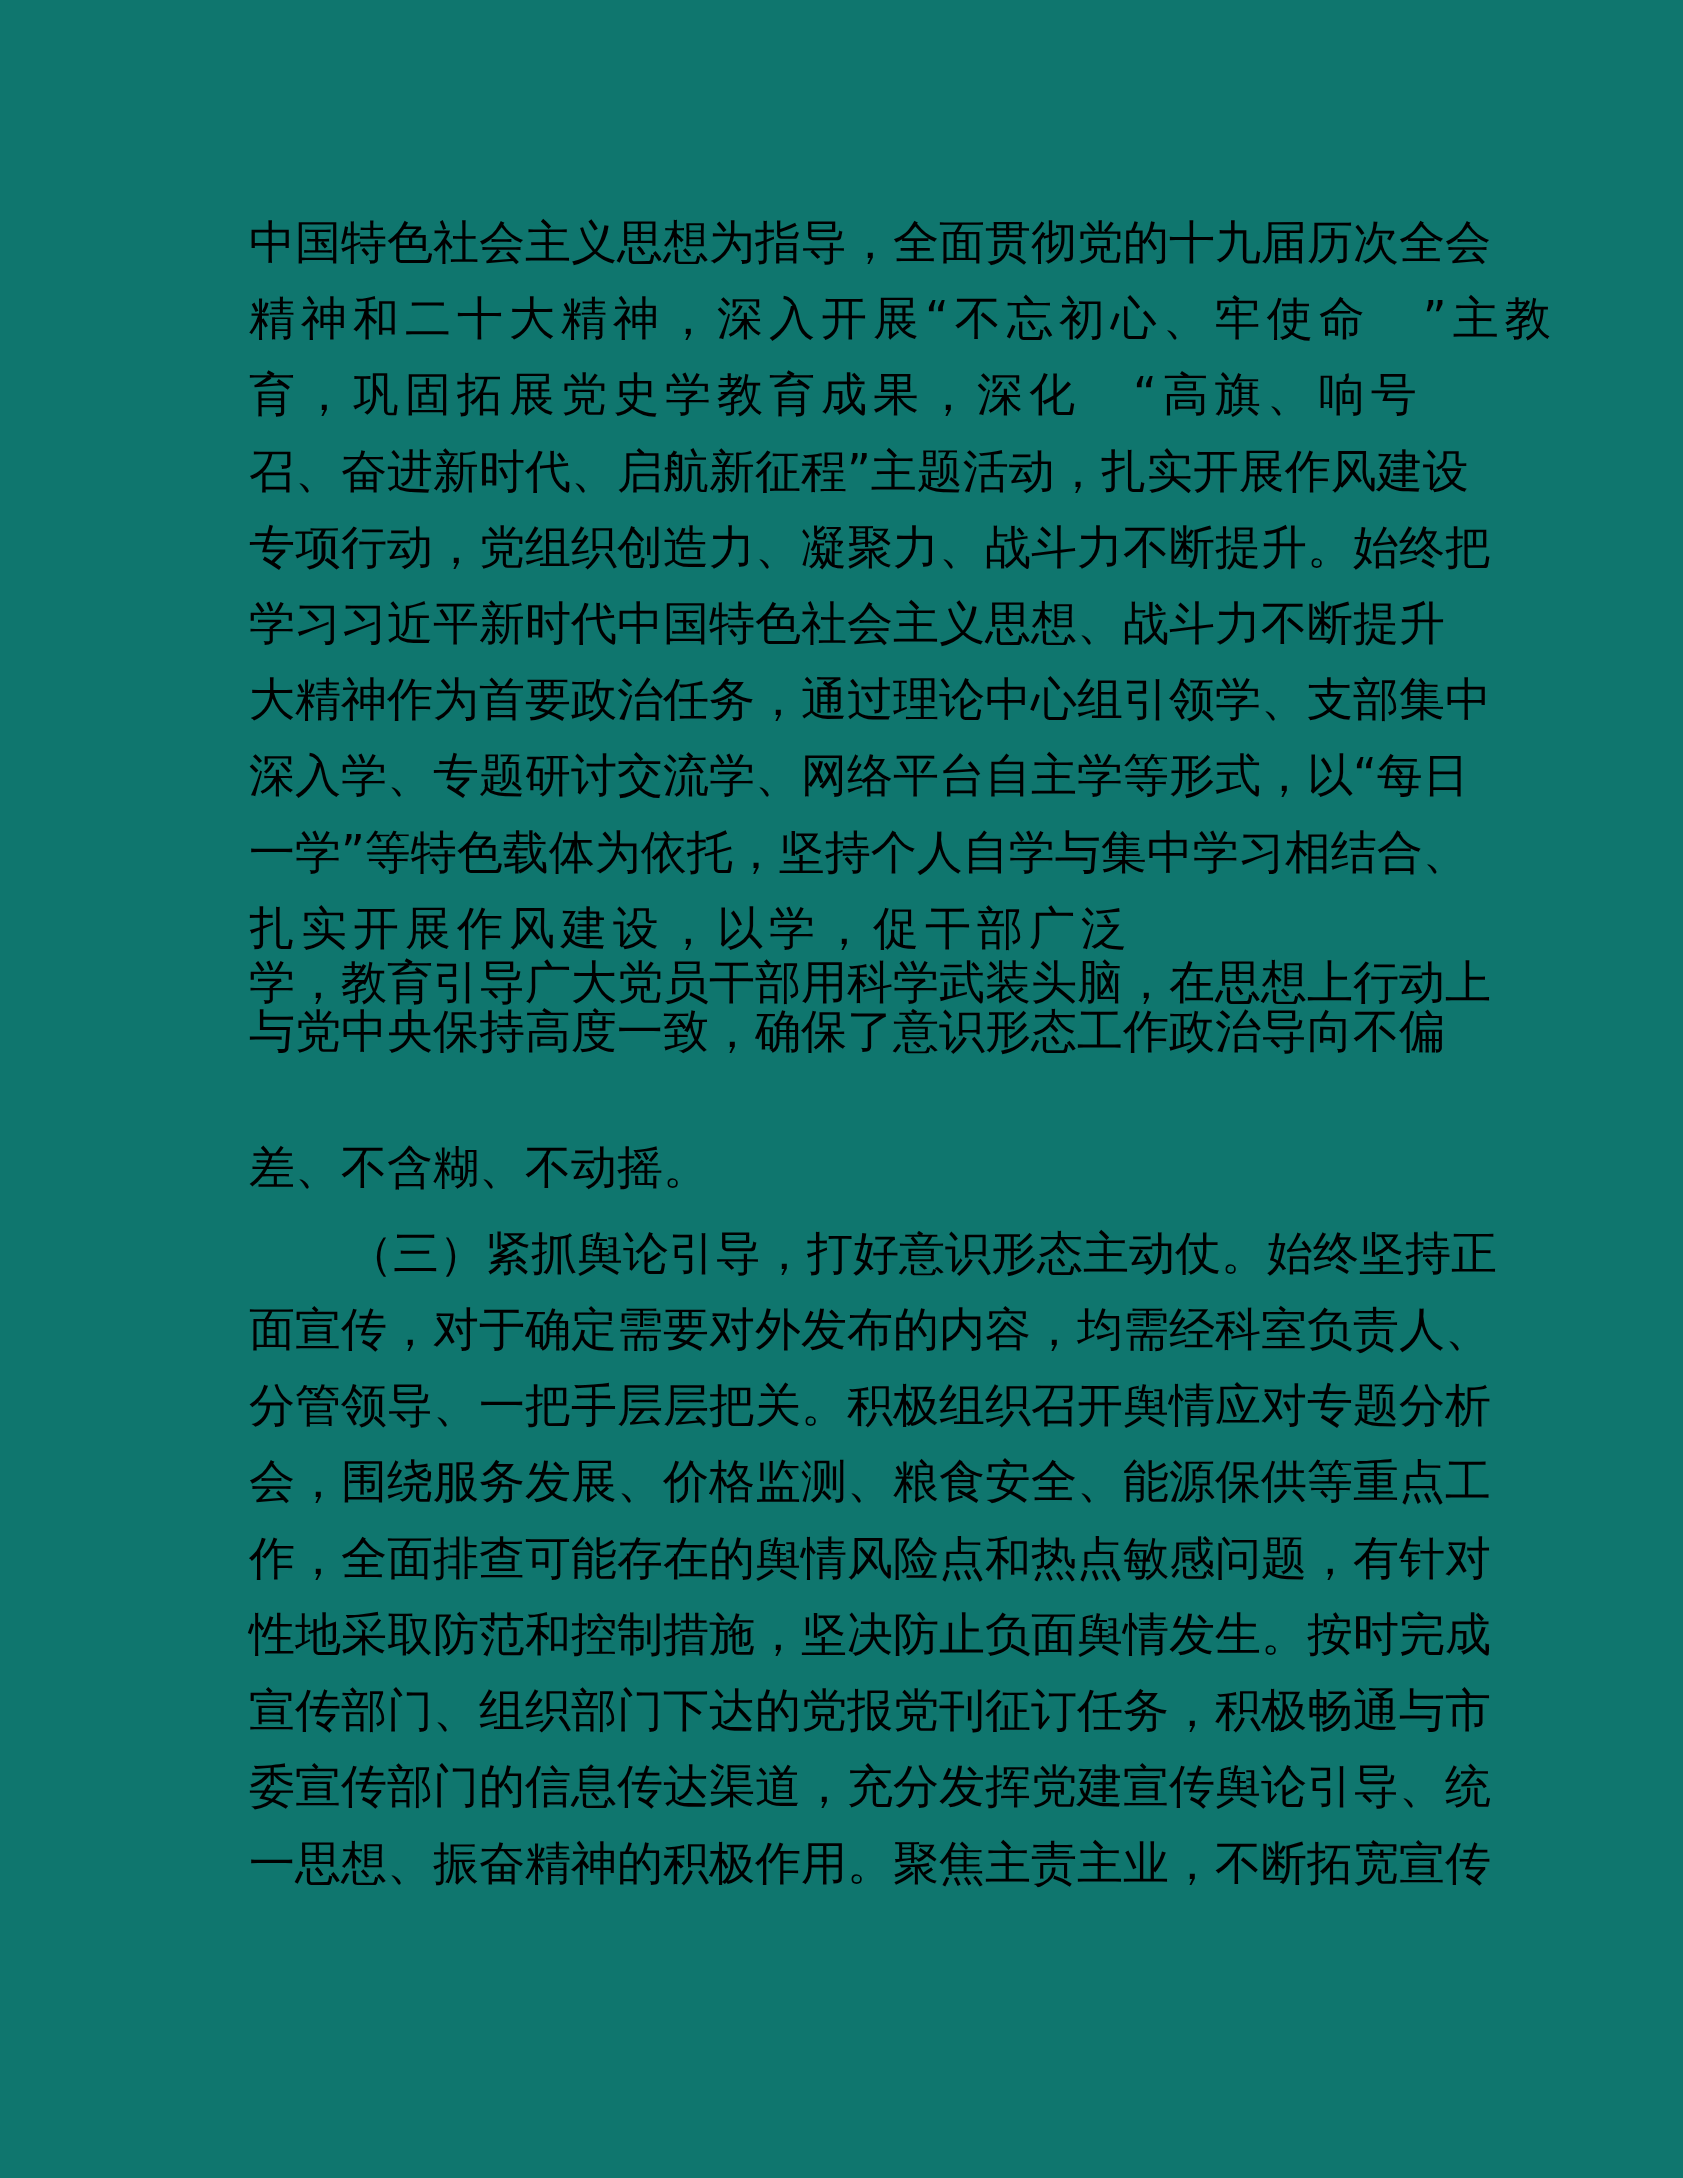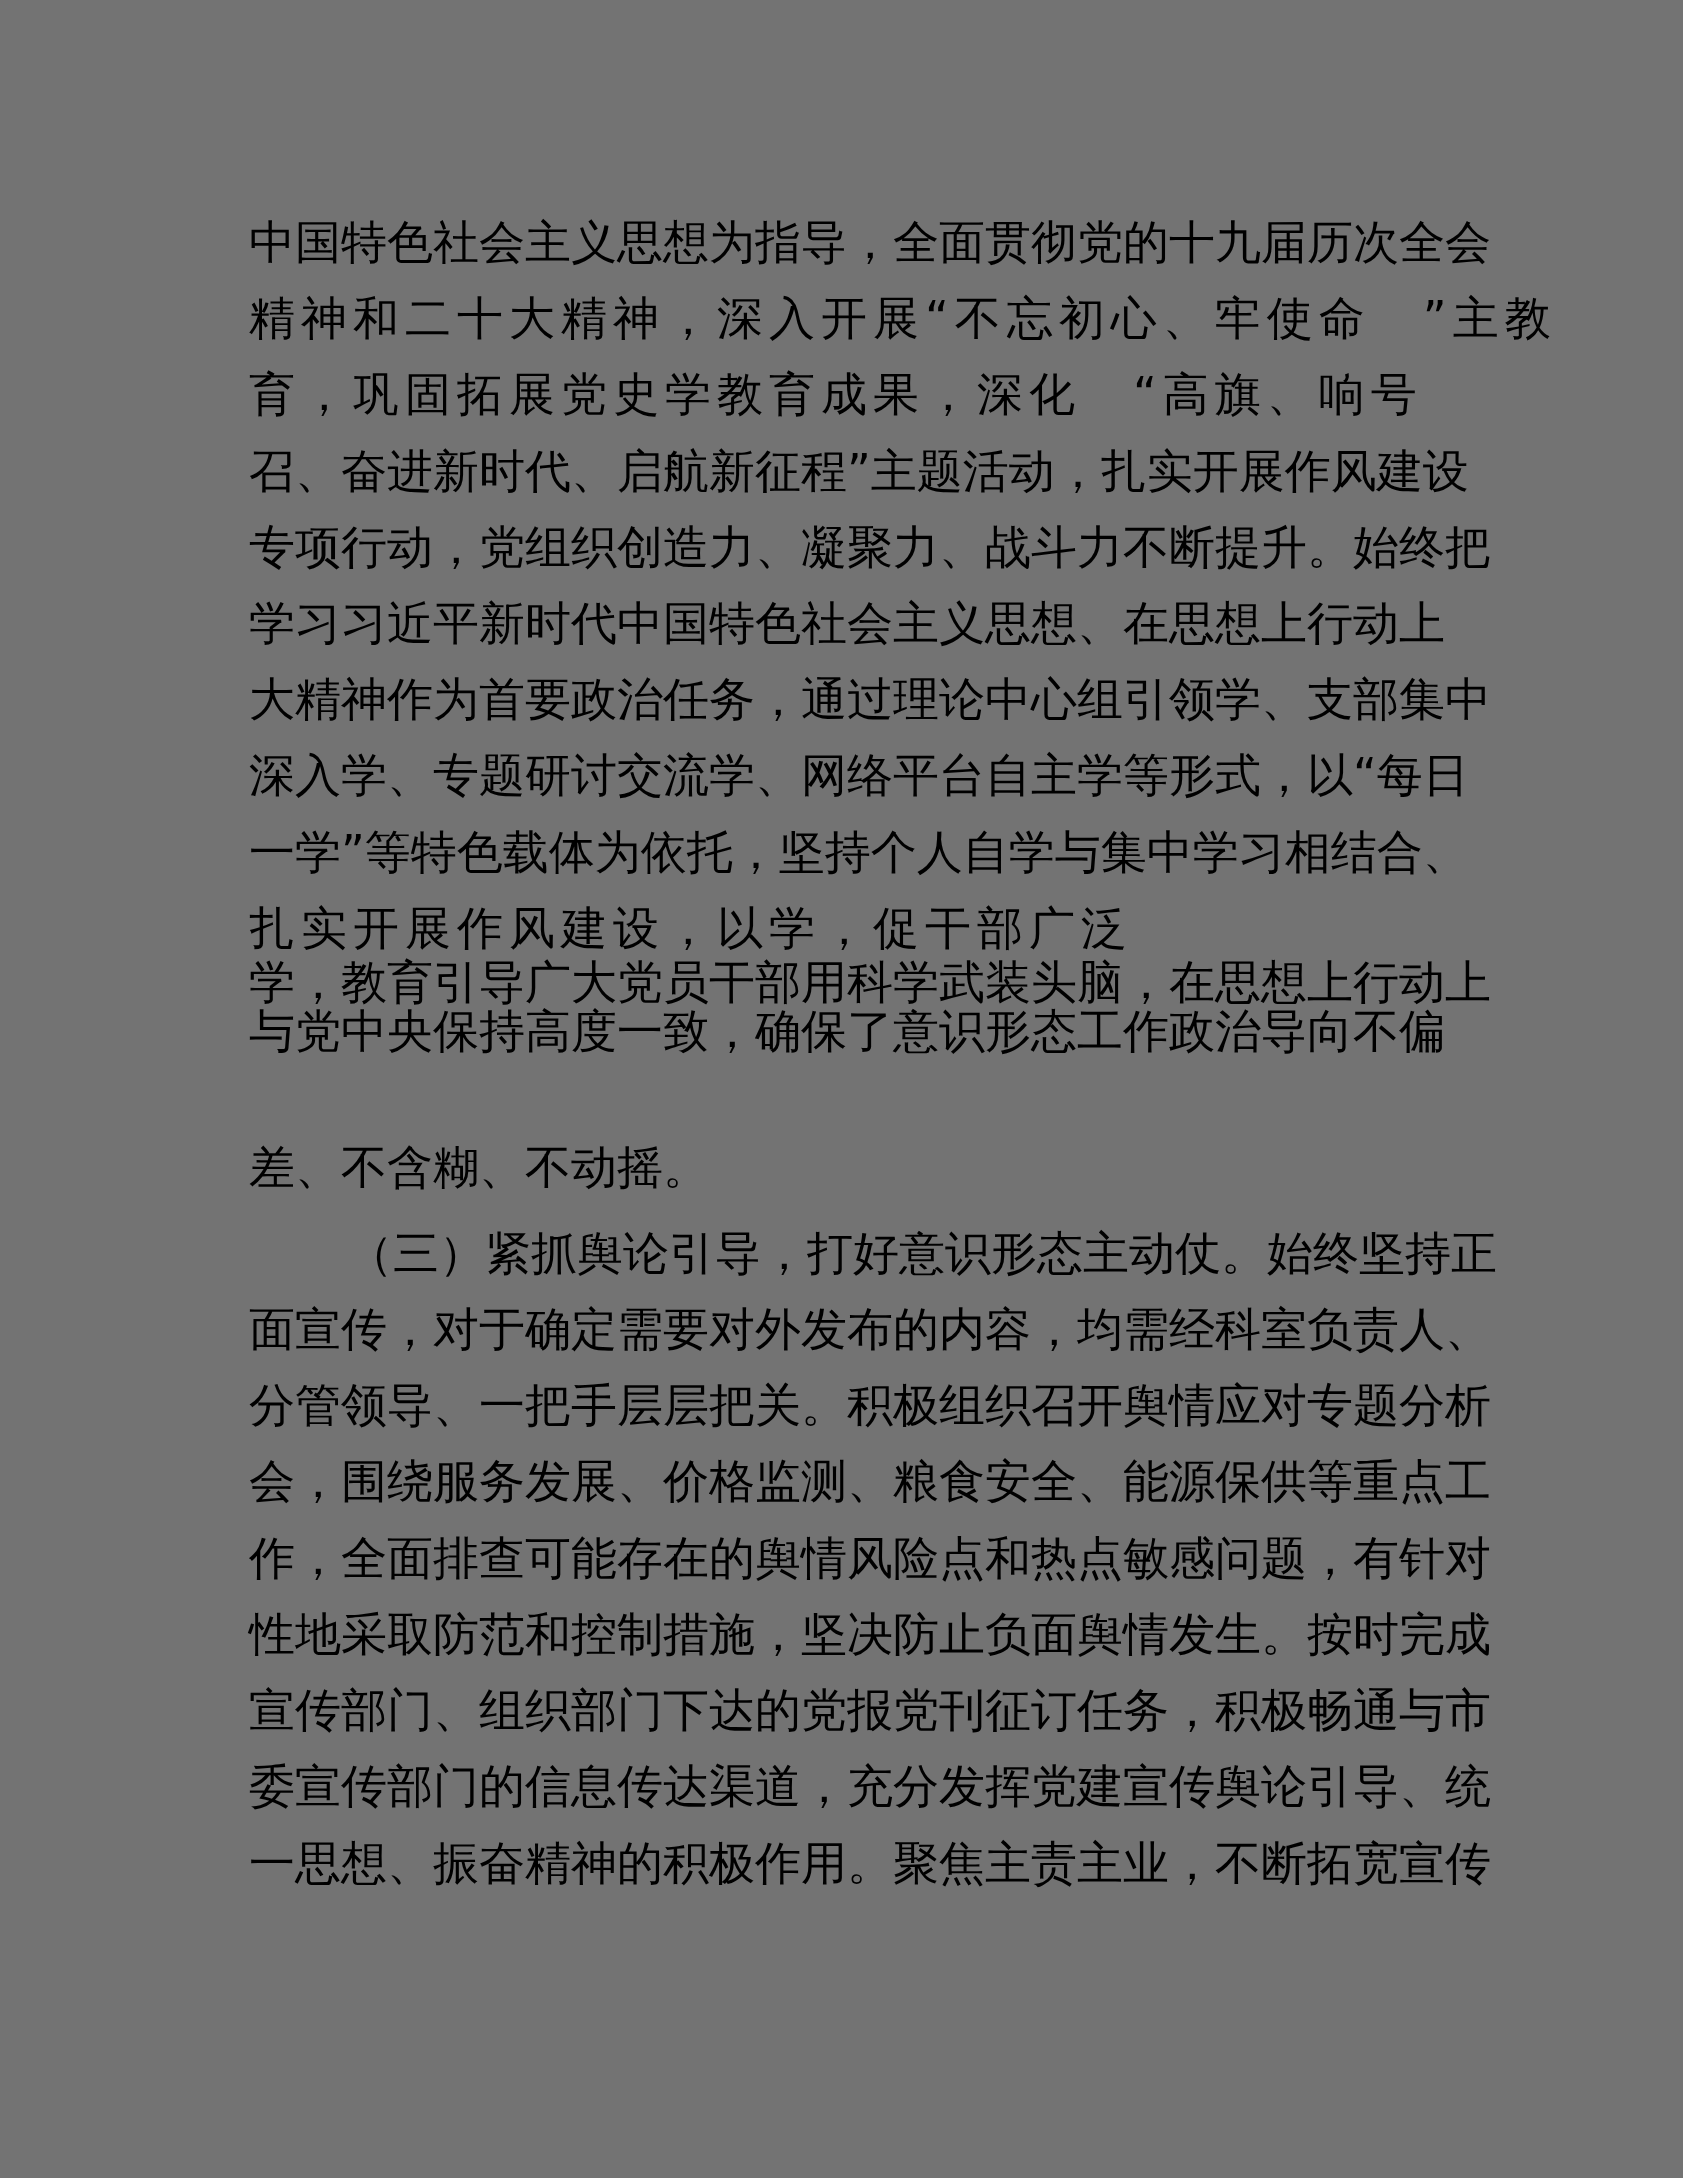"中国特色社会主义思想为指导，全面贯彻党的十九届历次全会" .page { background: #737373 -> #0f766e }
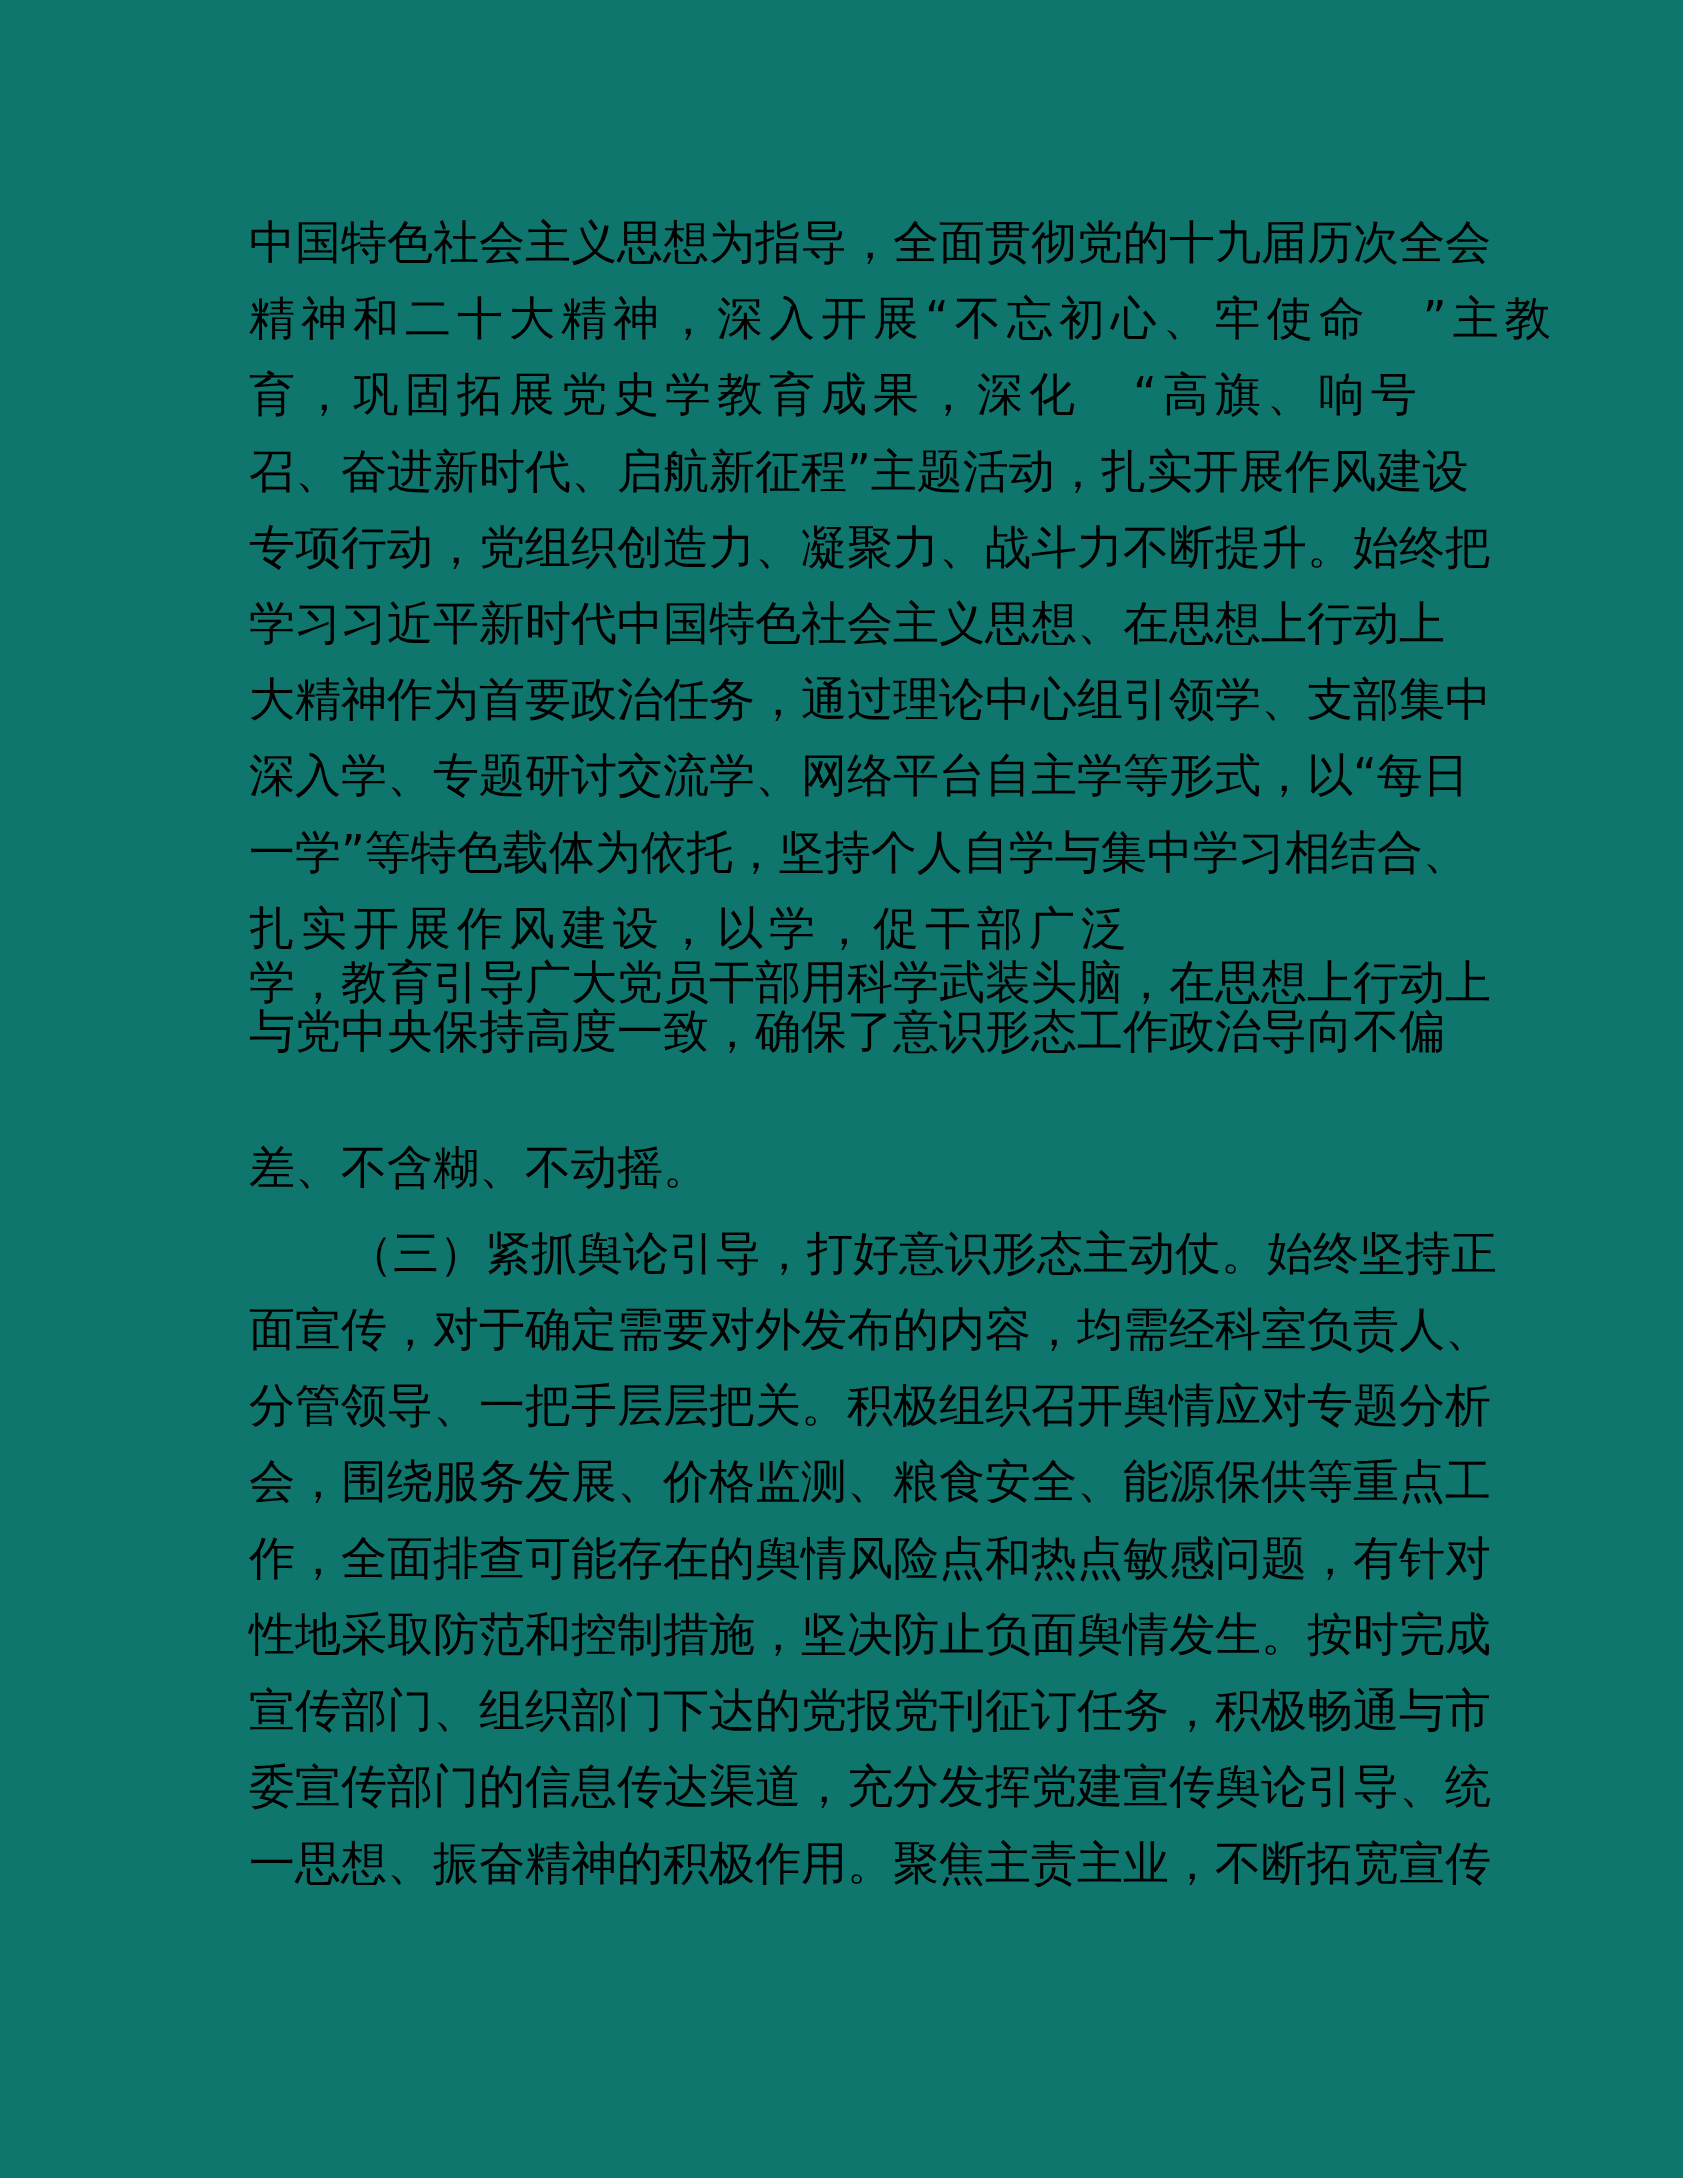"学习习近平新时代中国特色社会主义思想、在思想上行动上" div.line { text: 在思想上行动上 -> 战斗力不断提升 }
